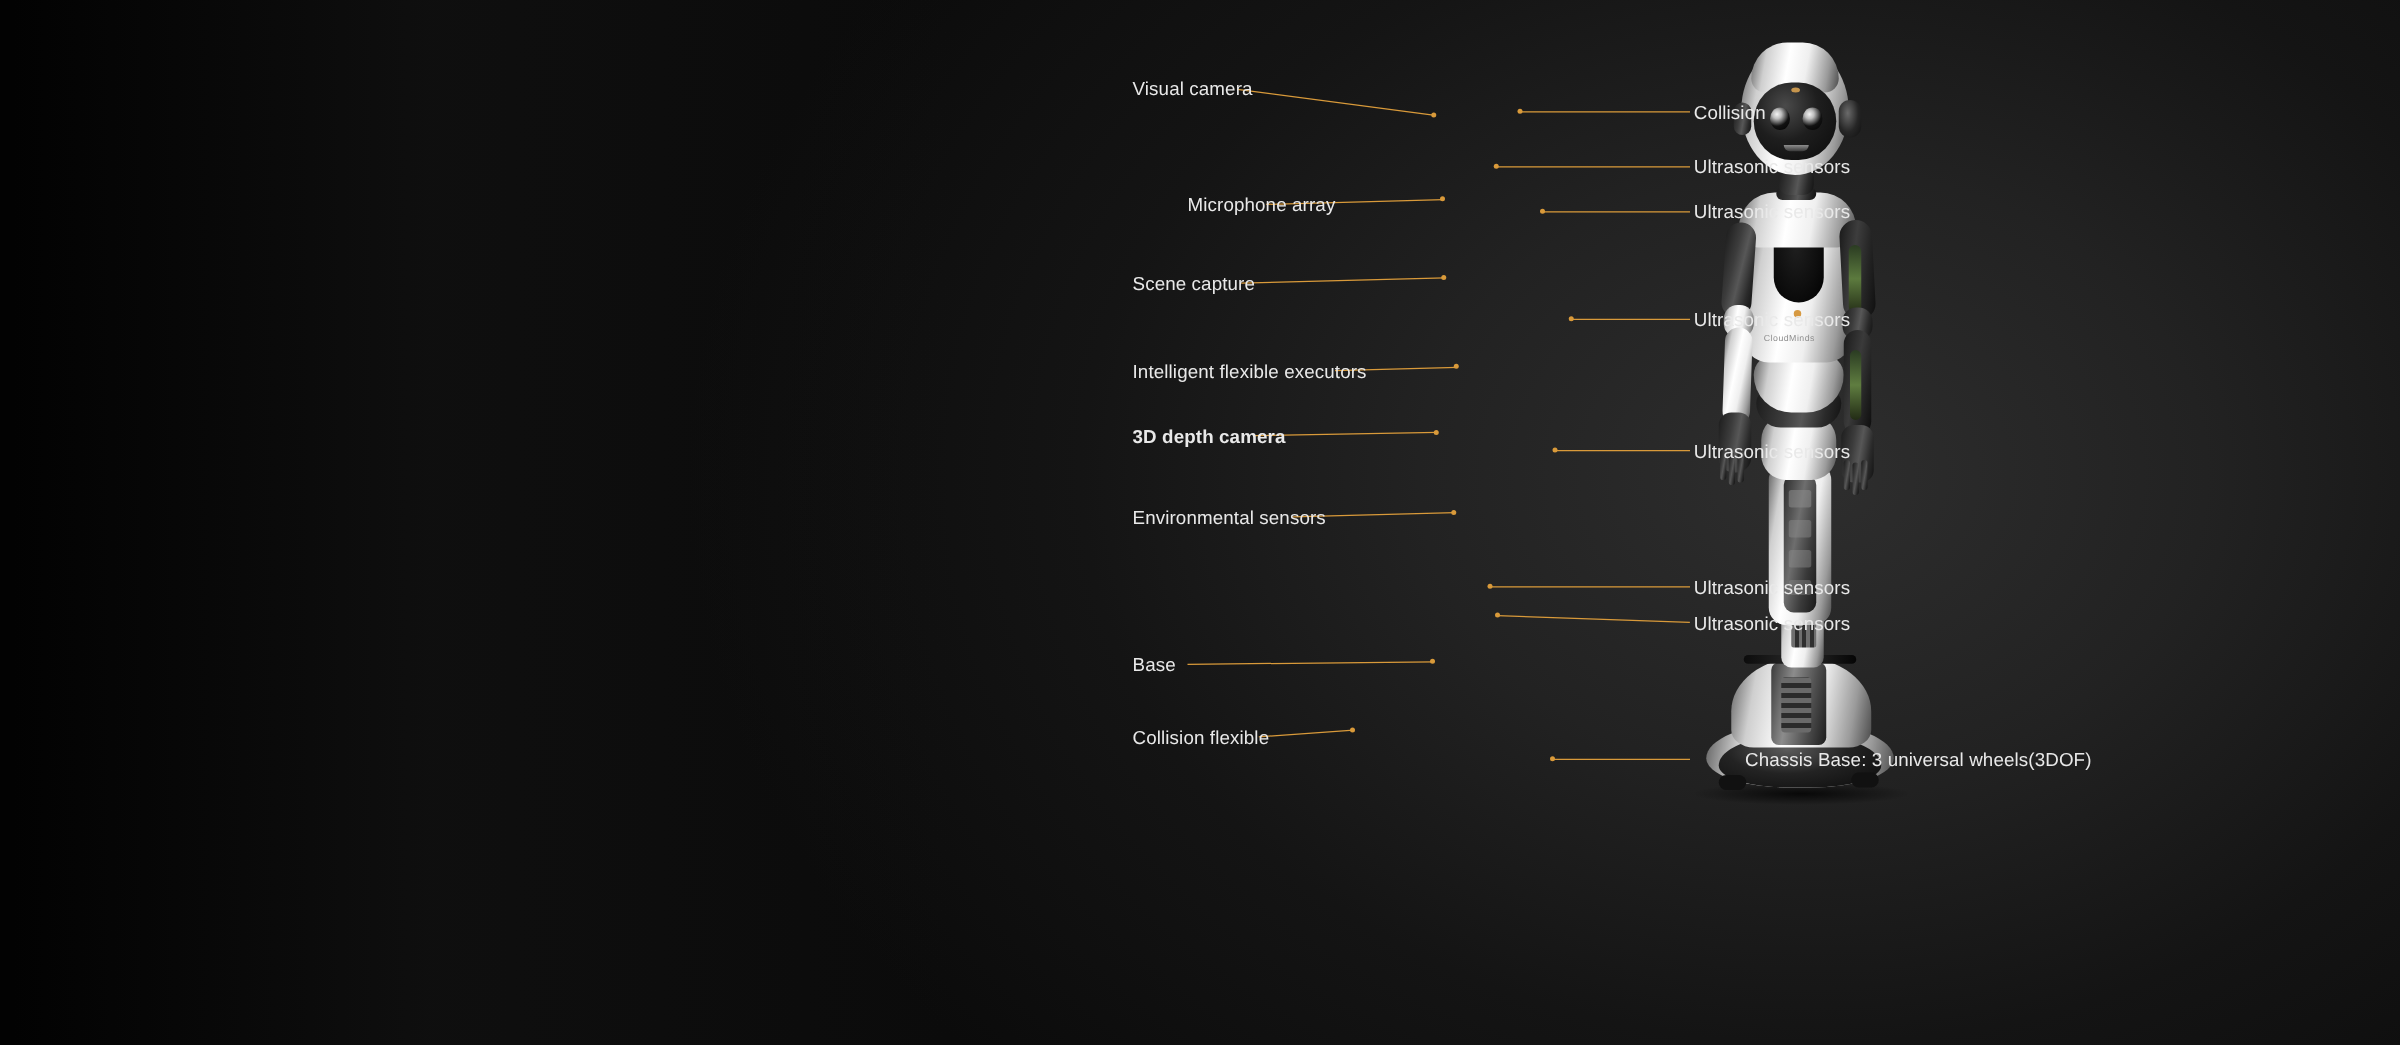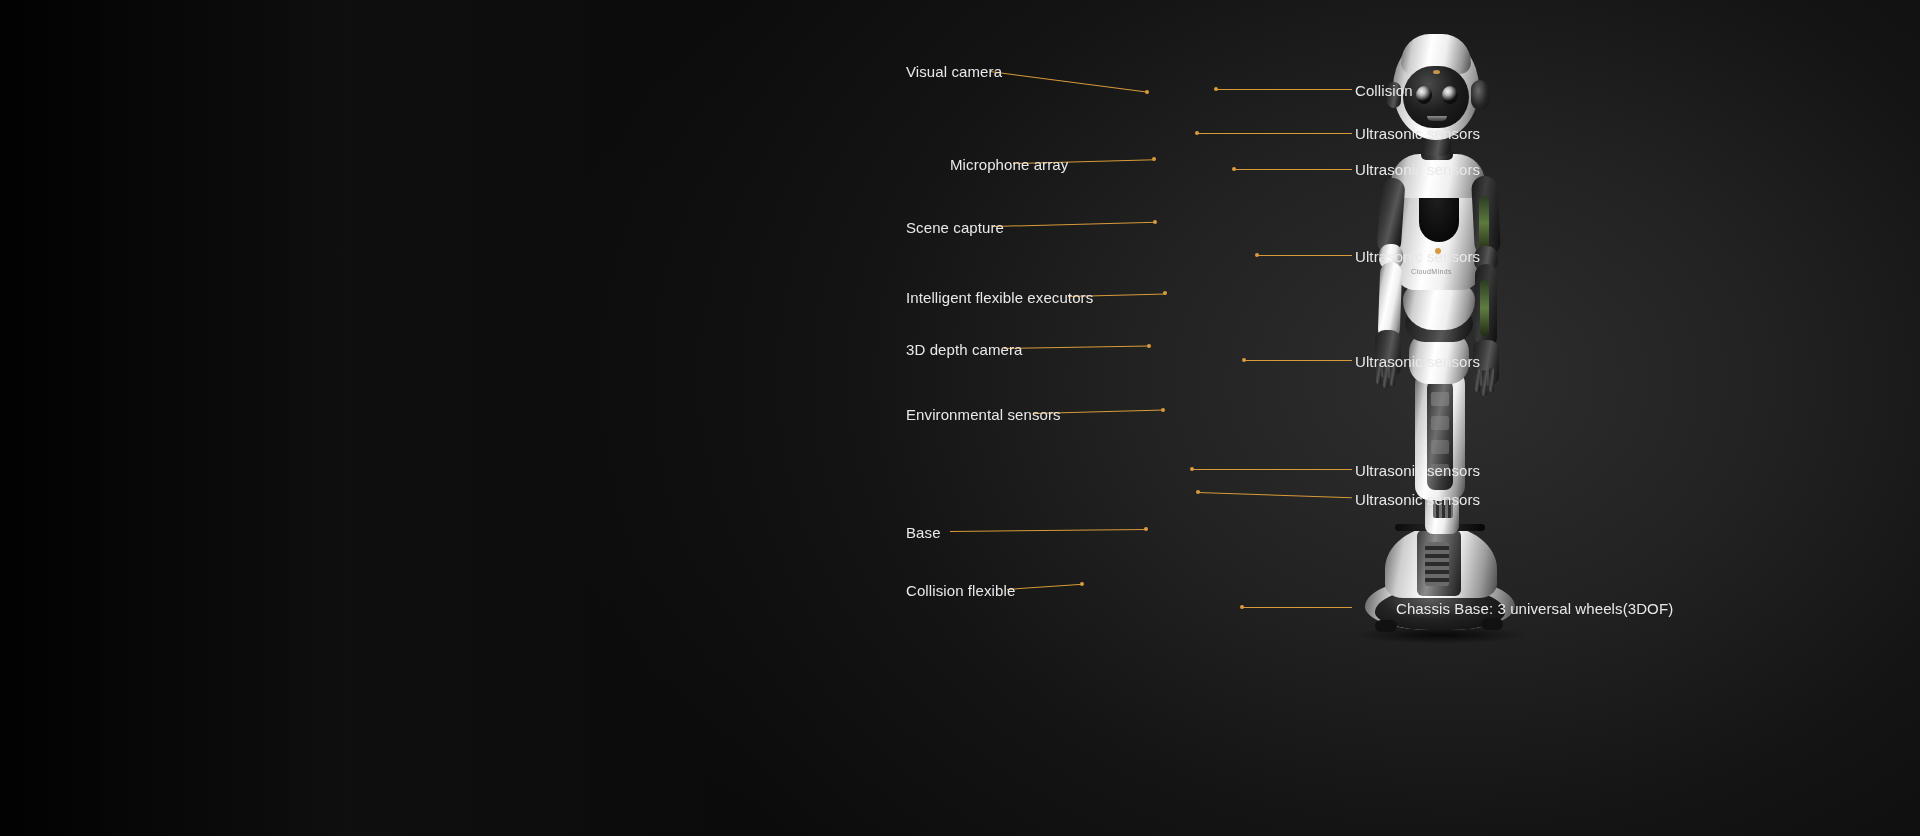"3D depth camera" div.label { font-weight: none -> bold }
